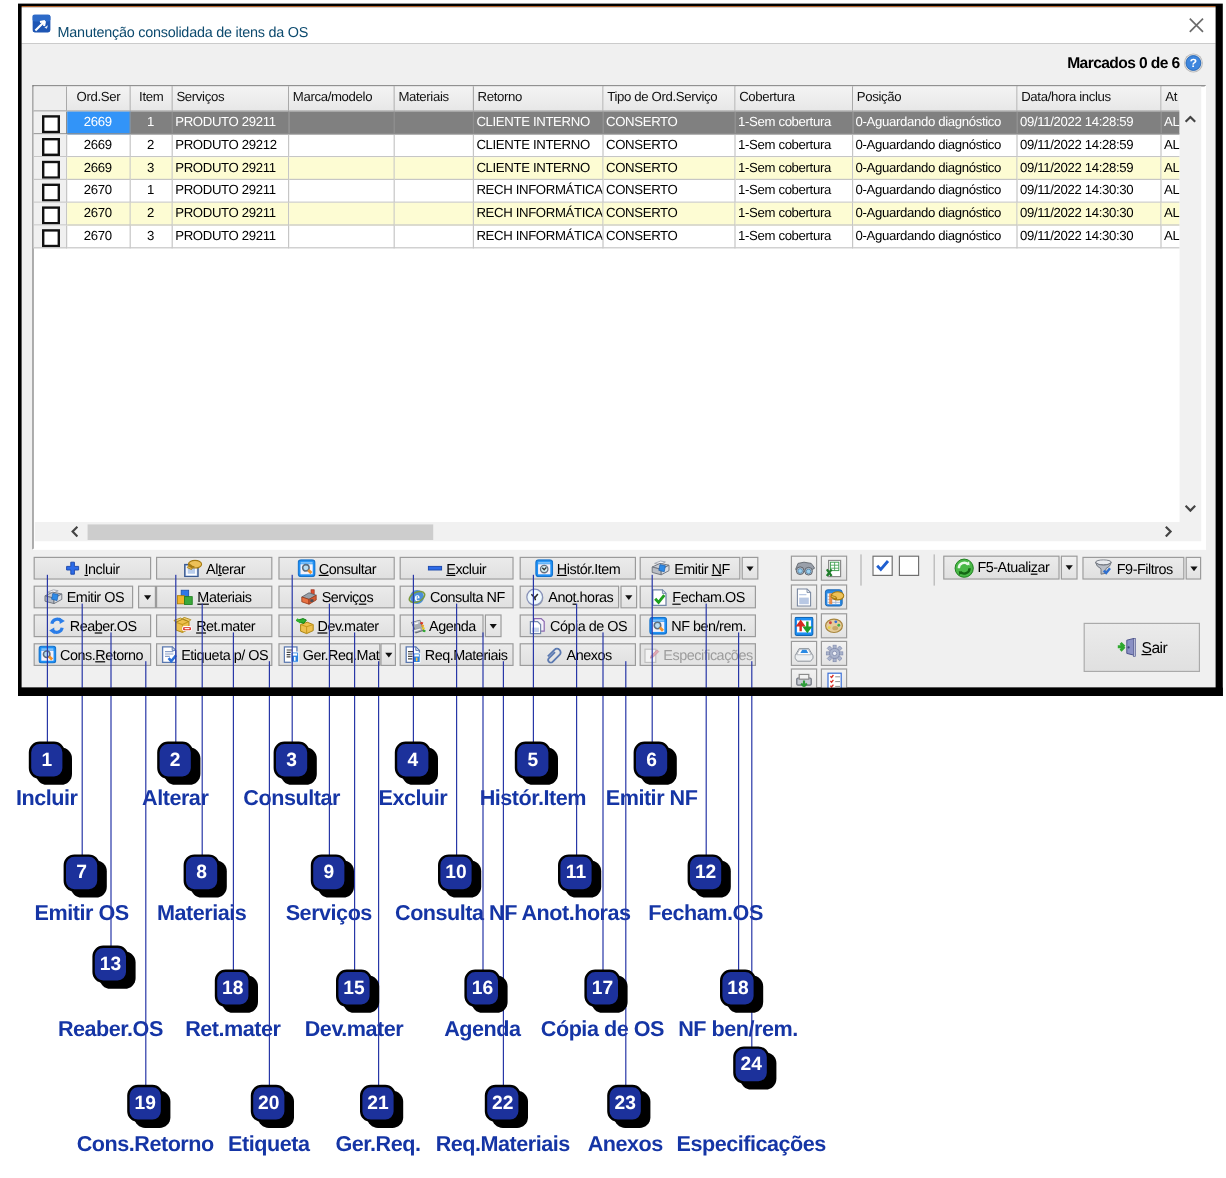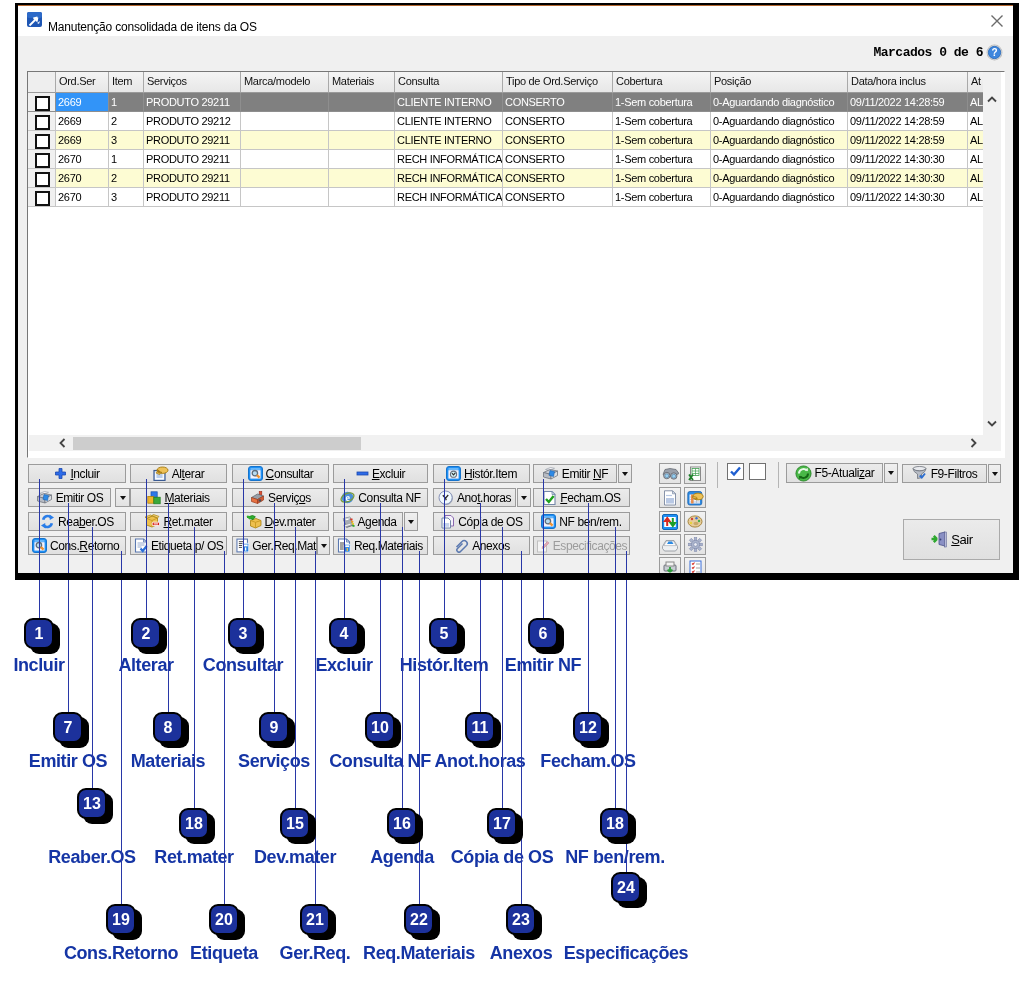"Manutenção consolidada de itens da" #title { color: #000000 -> #0c4a6e }
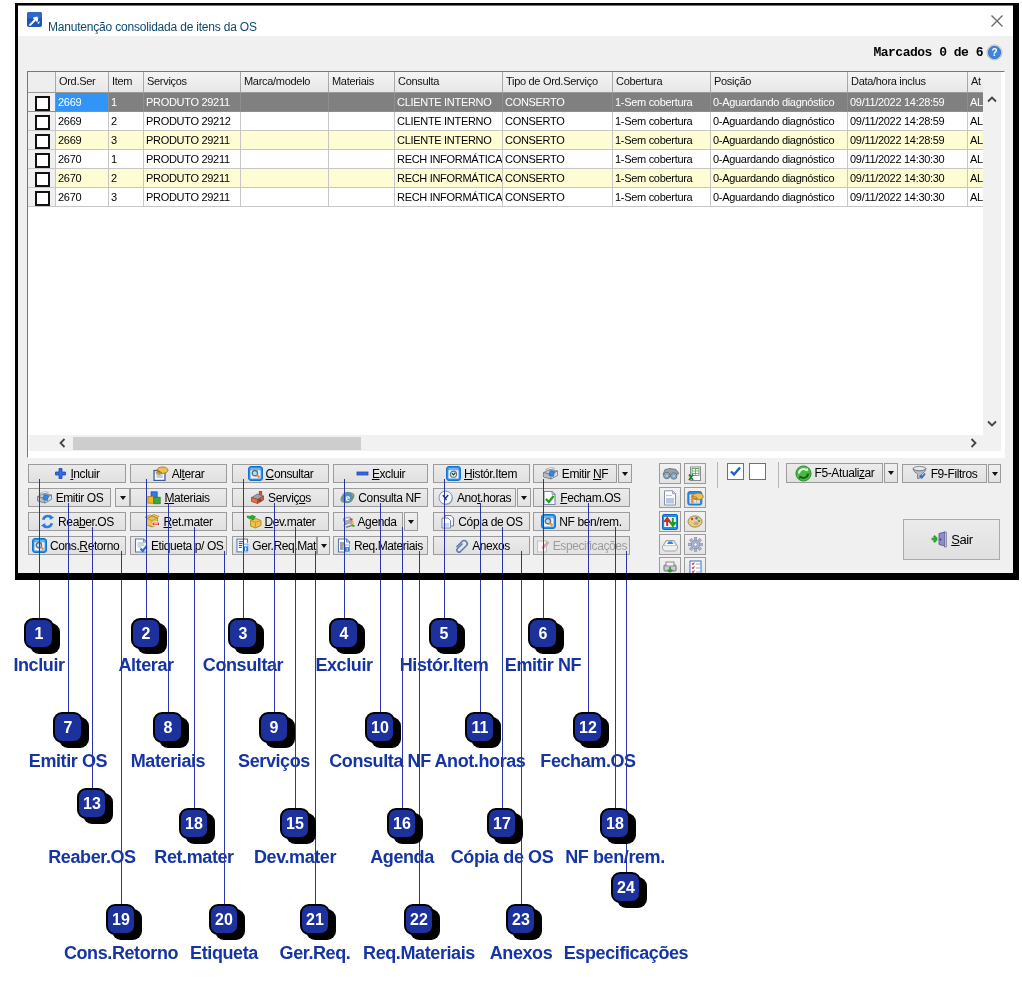"Marcados 0 de 6" #marc { font-family: Liberation Mono, monospace -> none }
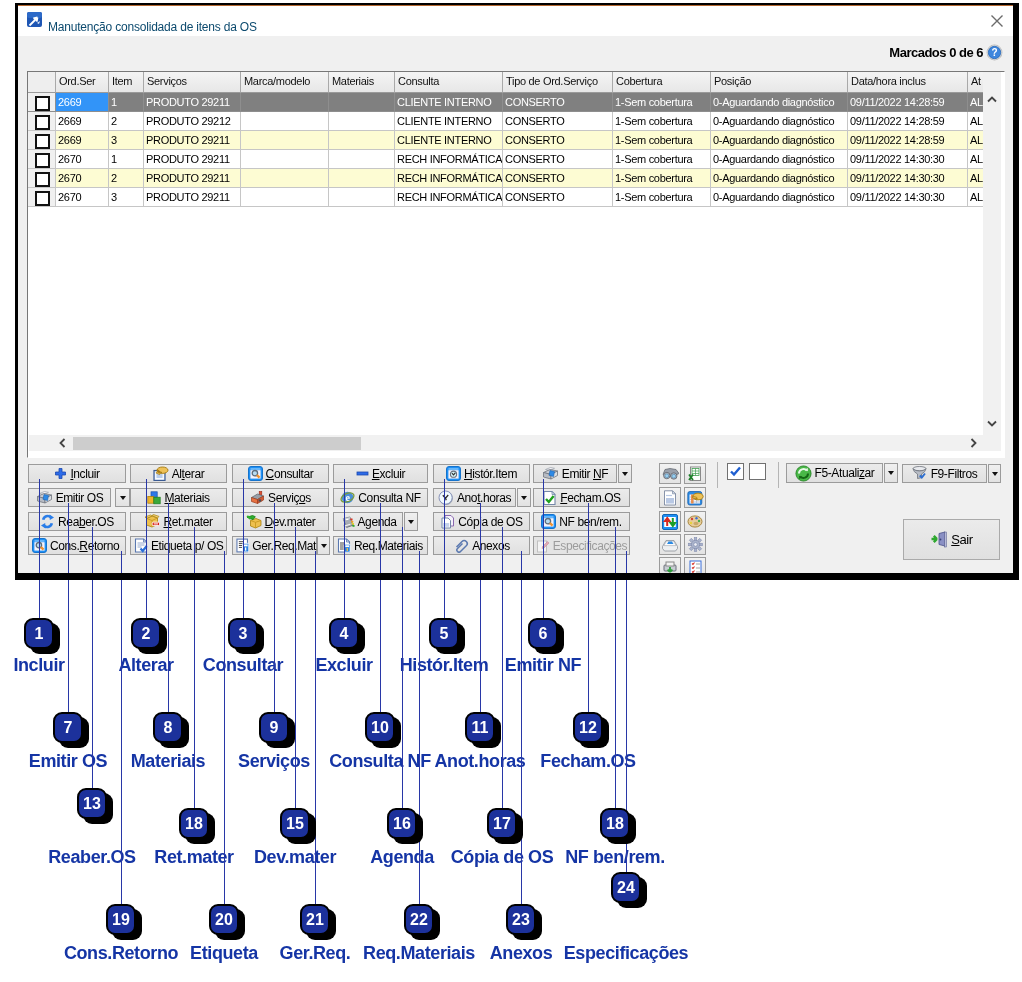"Ord.Ser" .num { text-align: left -> center }
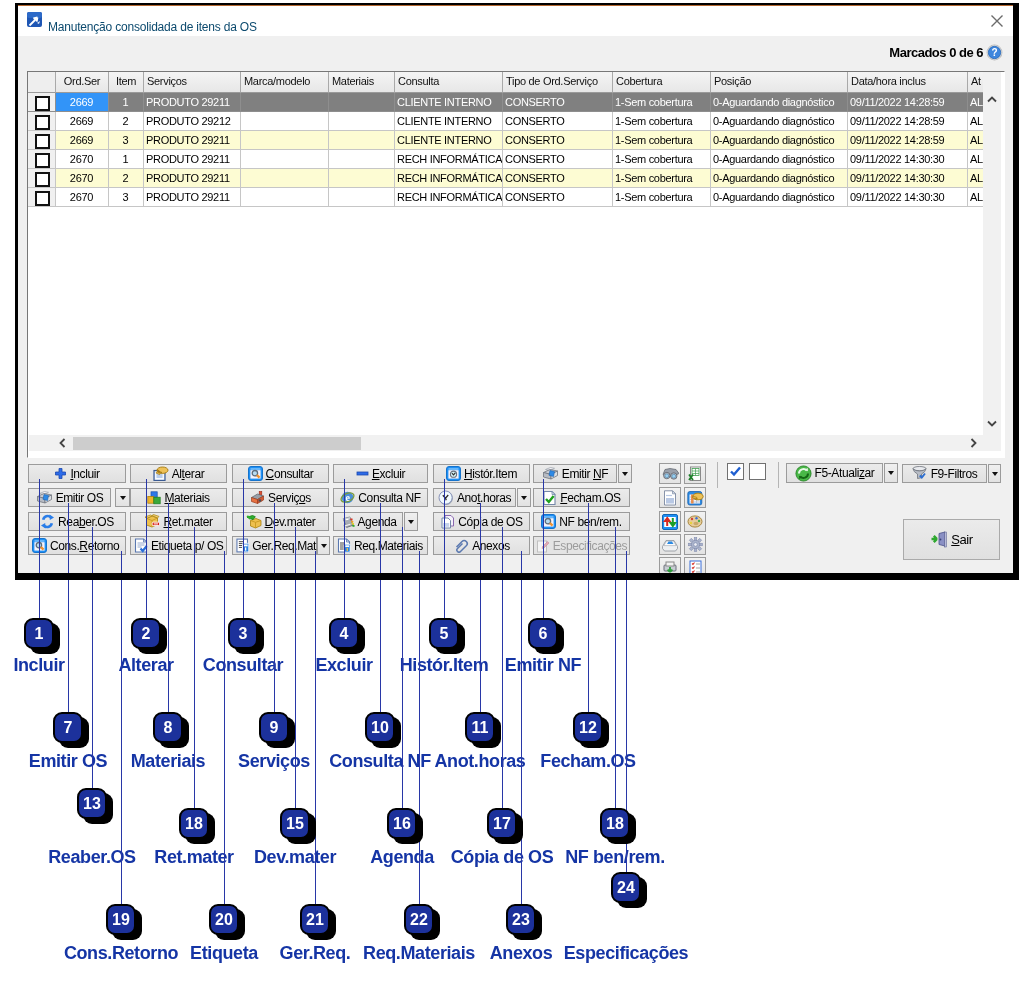"Consulta" span { text: Consulta -> Retorno }
